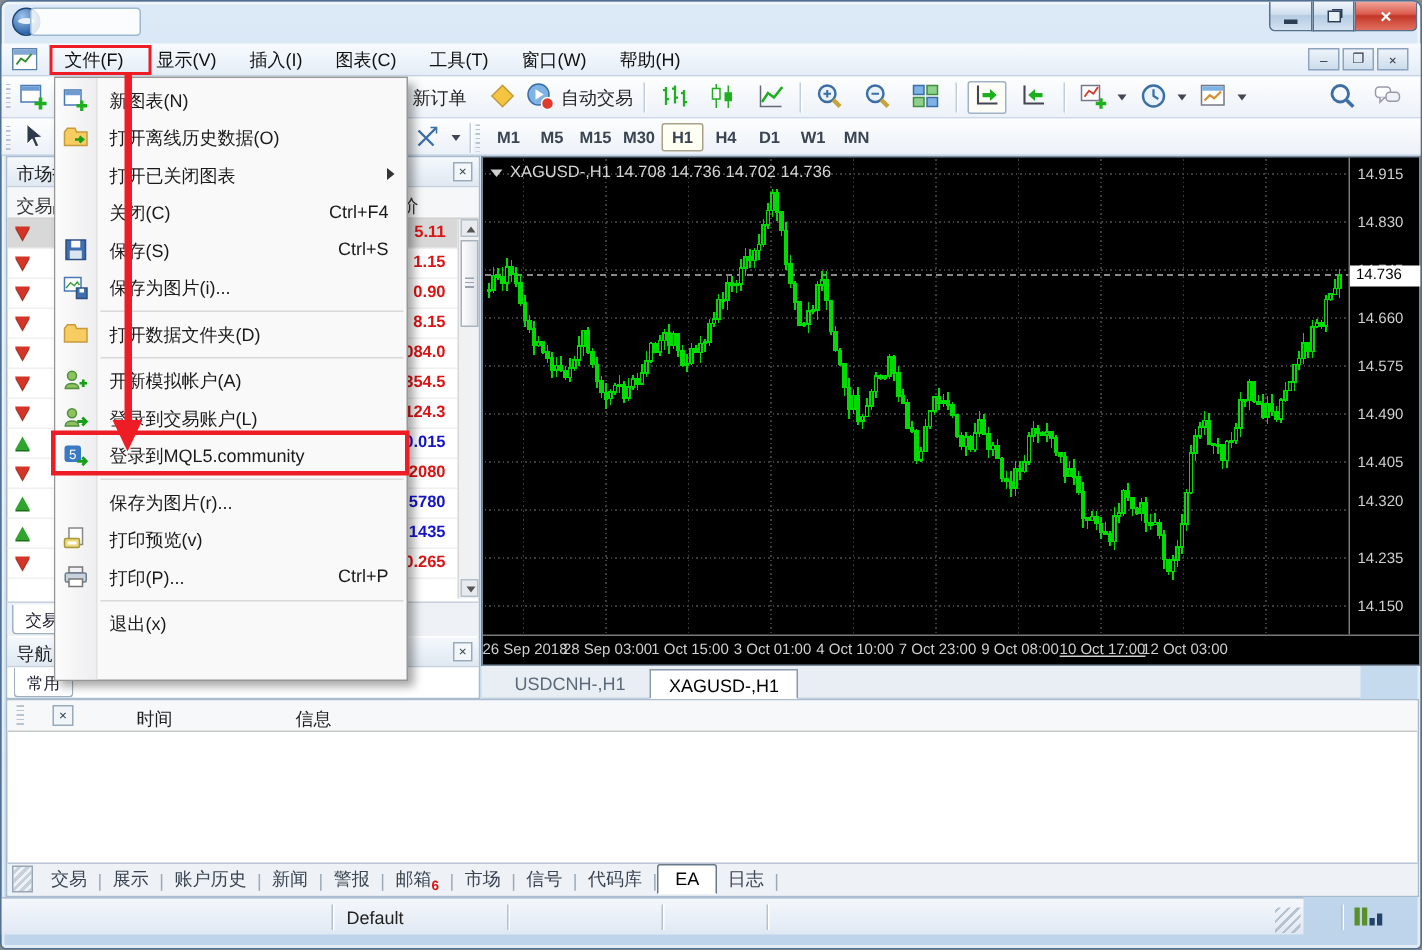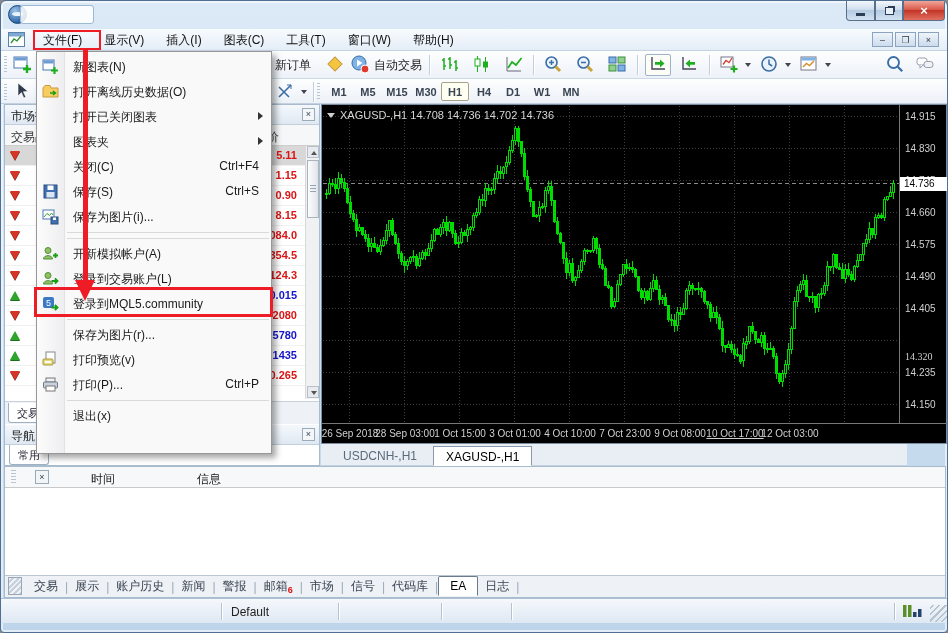"图表夹" div.mitem { html: <div><div>图表夹</div><div></div></div> -> none }
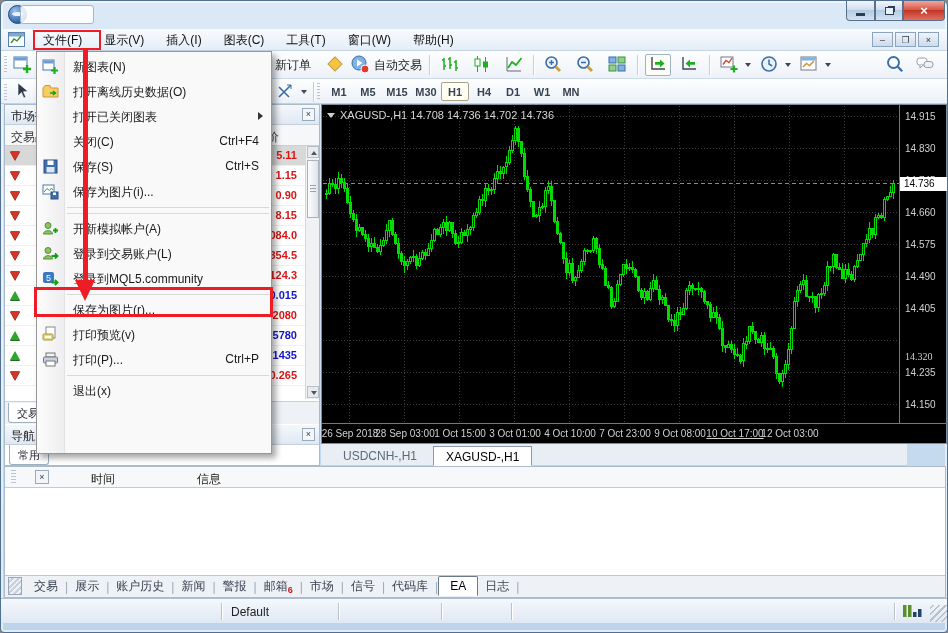"打开数据文件夹(D)" div.mitem { html: none -> <div><div><svg> <path></path> </svg></div><div>打开数据文件夹(D)</div></div> }
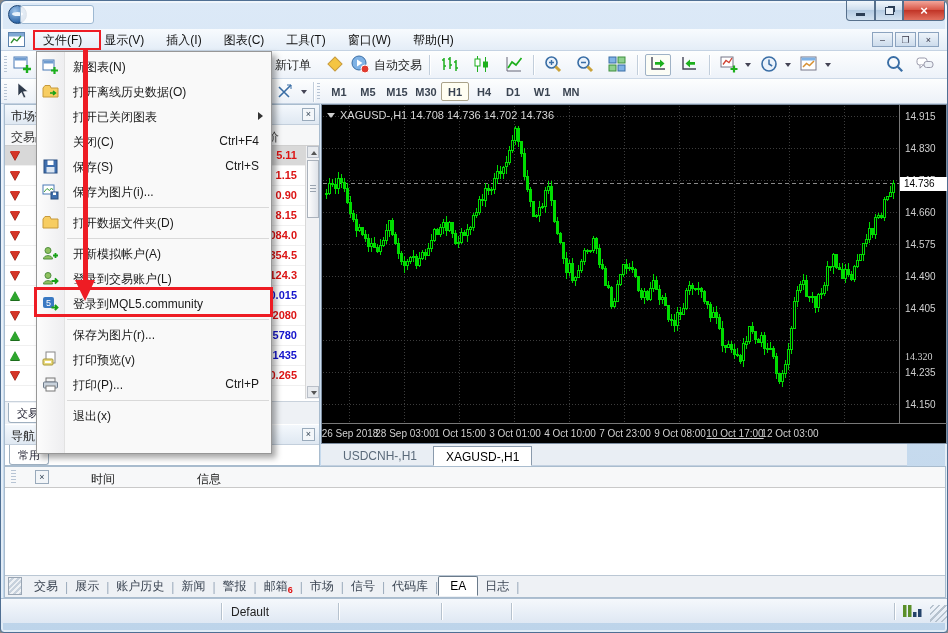"14.320" div.ptick { font-family: Liberation Serif, serif -> none; top: 246px -> 224px }
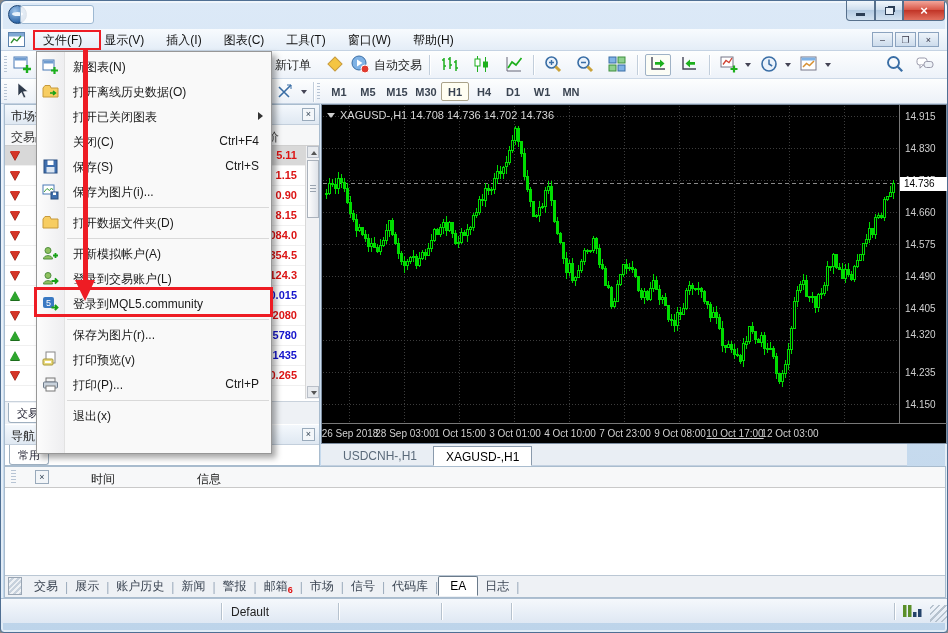"Default" #statusbar { width: 948px -> 868px }
